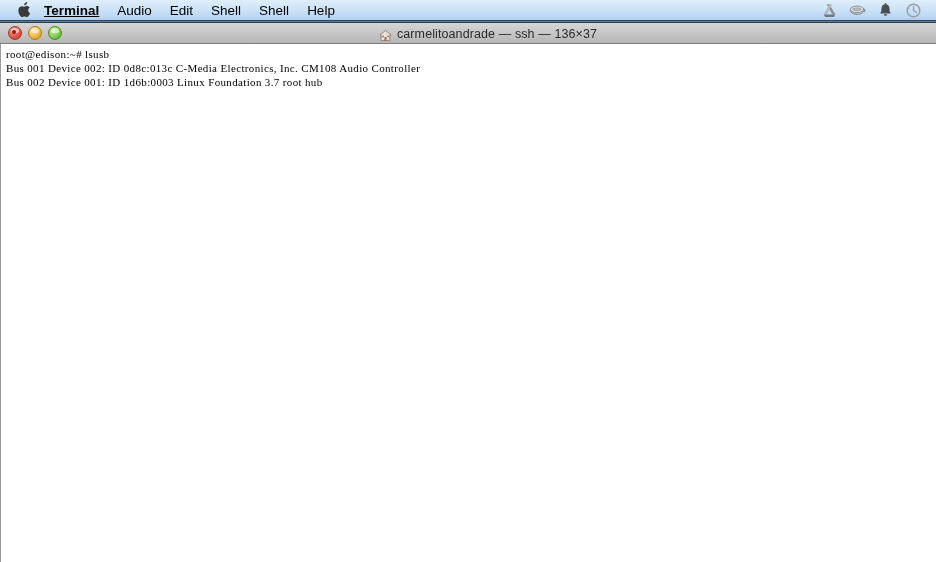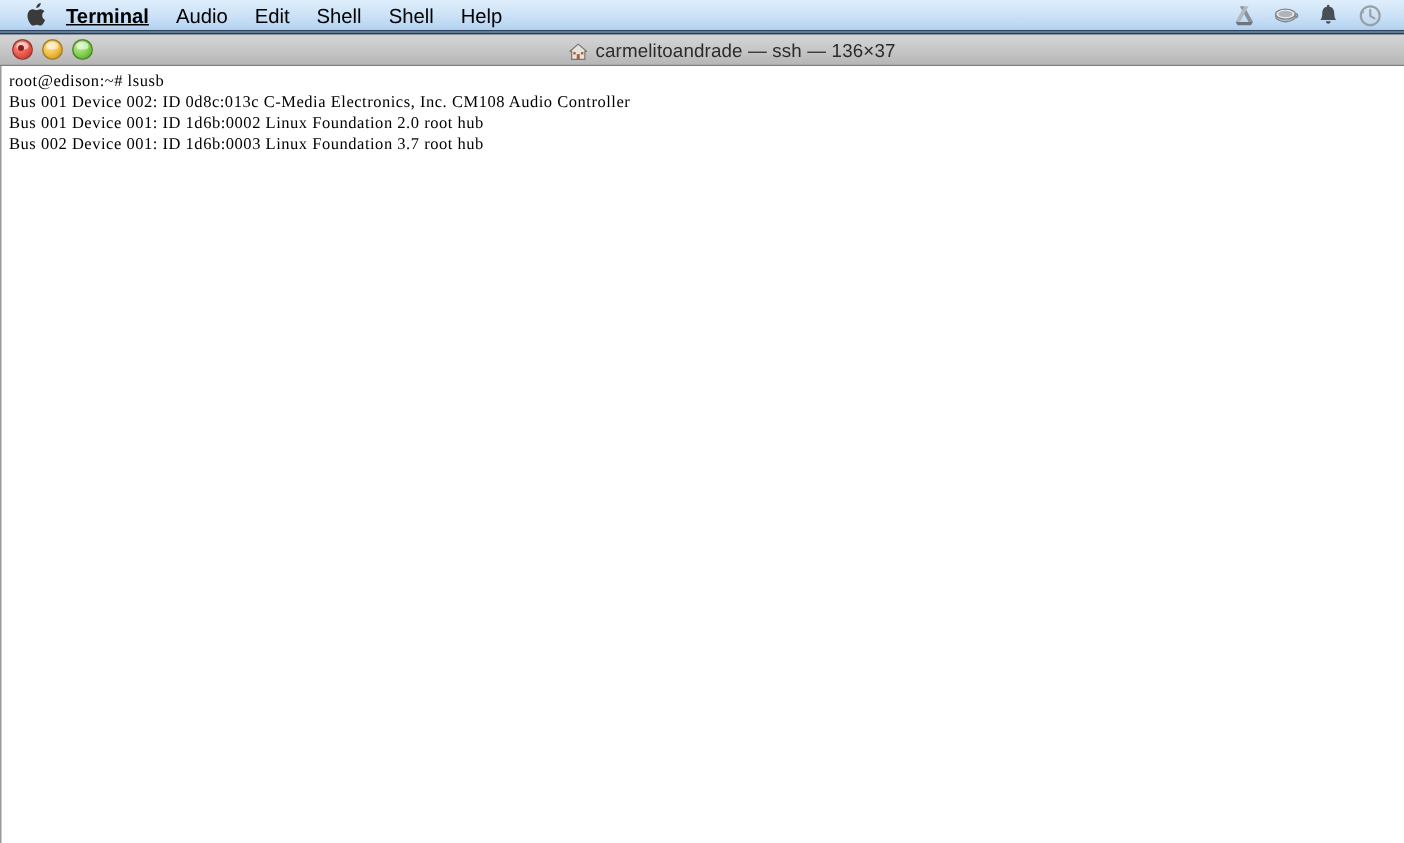"Bus 001 Device 001: ID" div.term-line { html: <div>Bus 001 Device 001: ID 1d6b:0002 Linux Foundation 2.0 root hub</div> -> none }
